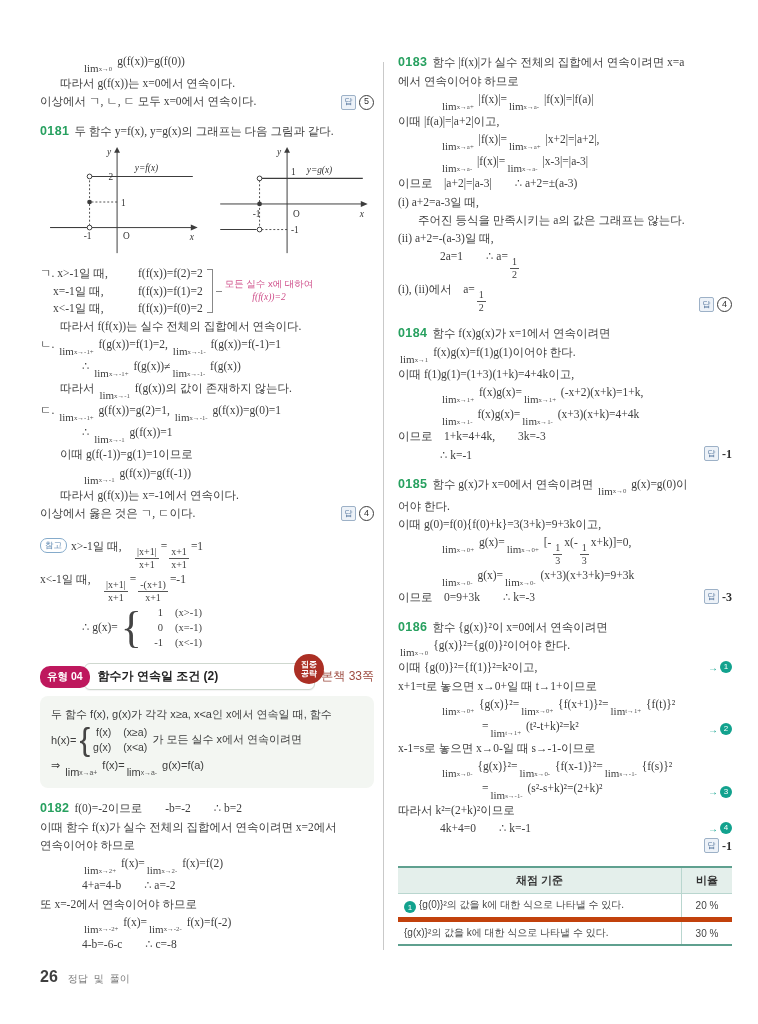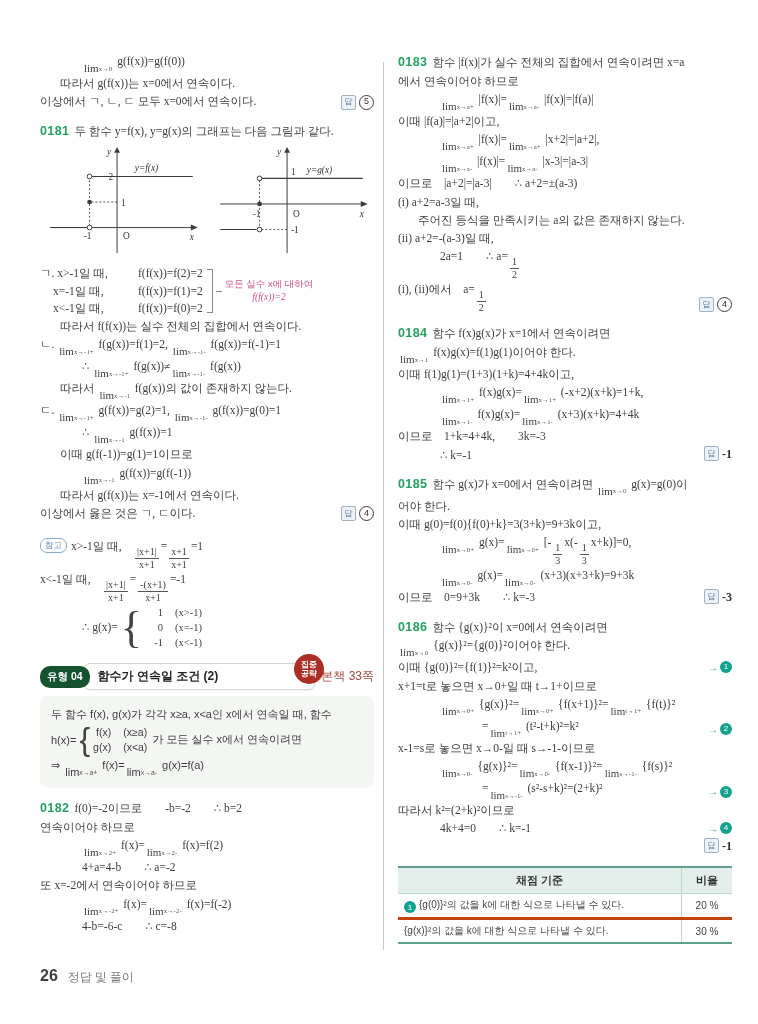"주어진 등식을 만족시키는 a의 값은" span.txt { text: 존재하지 -> 그래프는 }
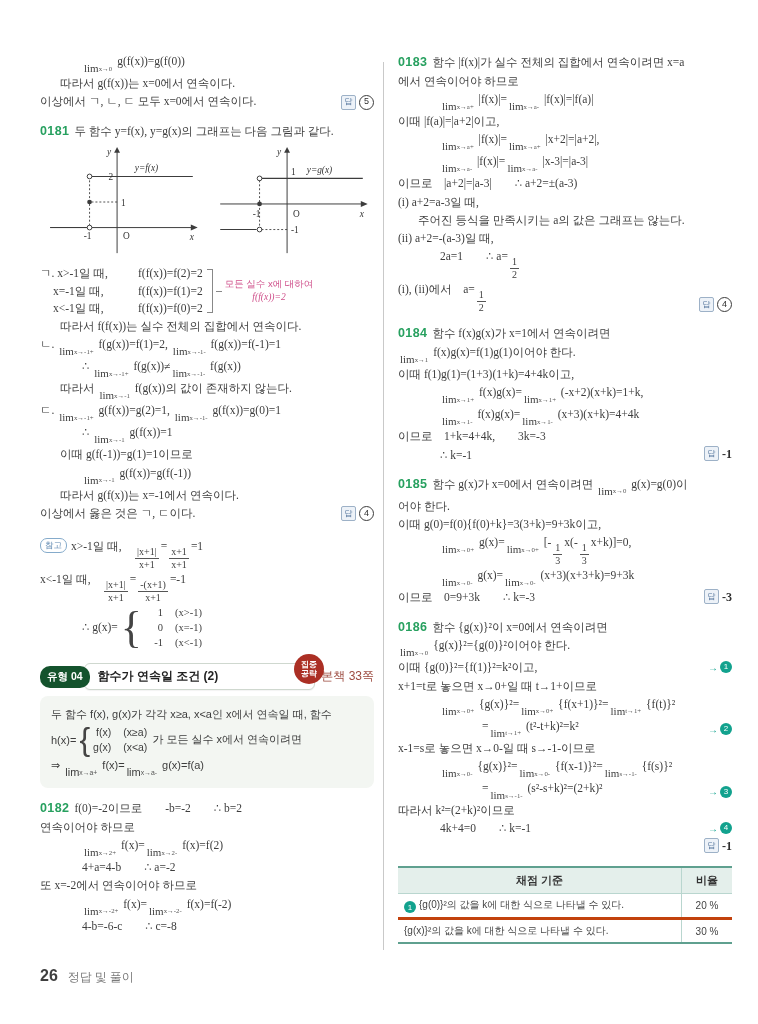"유형 04" .typeBadge { background: #14532d -> #be185d }
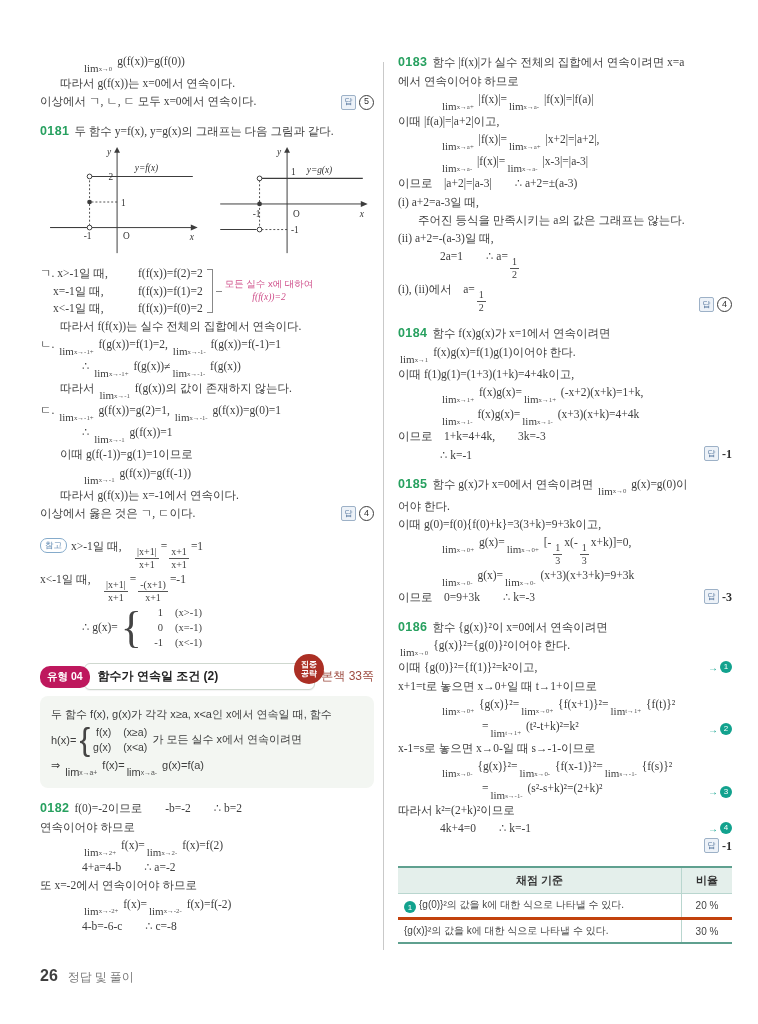"이때 함수 f(x)가 실수 전체의" div.line { html: none -> <div><span>이때 함수 f(x)가 실수 전체의 집합에서 연속이려면 x=2에서</span></div> }
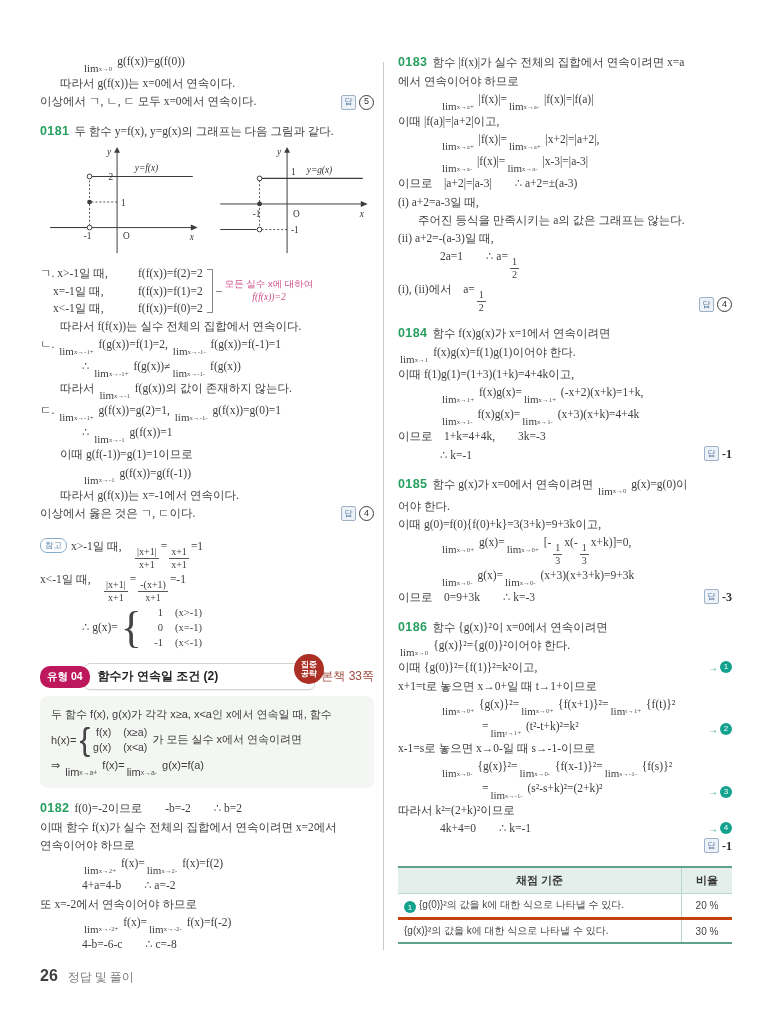"1 {g(0)}²의 값을 k에 대한" .rubric td { border-bottom: 3px solid #c2410c -> 5px solid #c2410c }
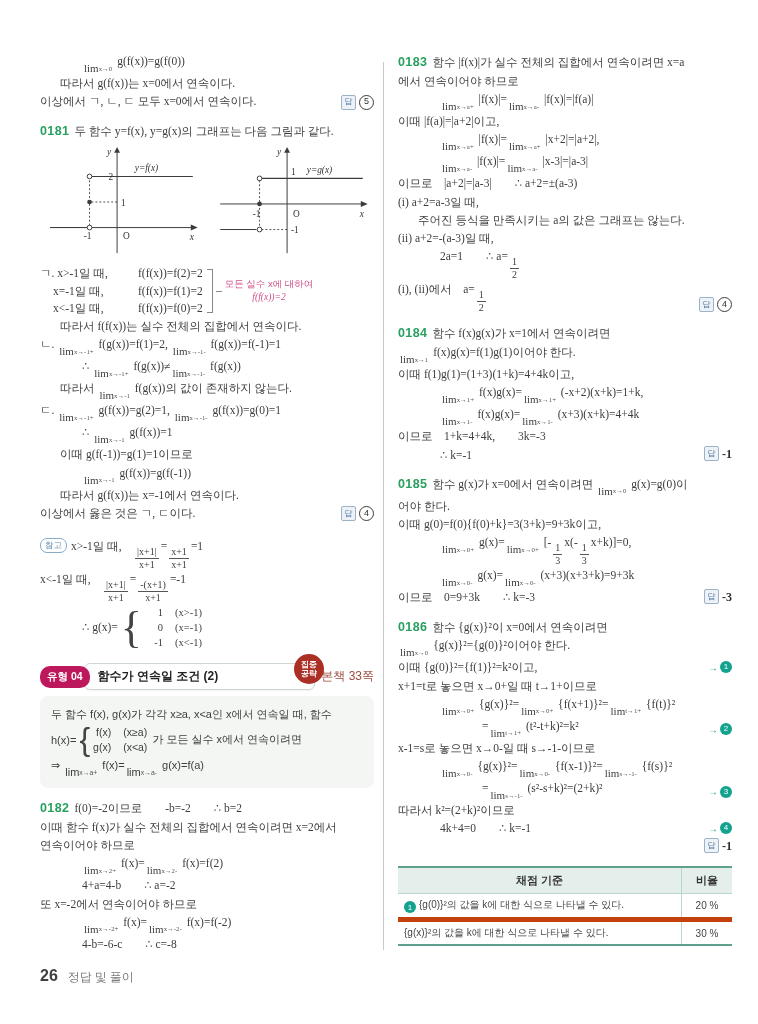"정답 및 풀이" .footLabel { font-family: Liberation Serif, serif -> Liberation Mono, monospace; font-size: 12px -> 10px }
